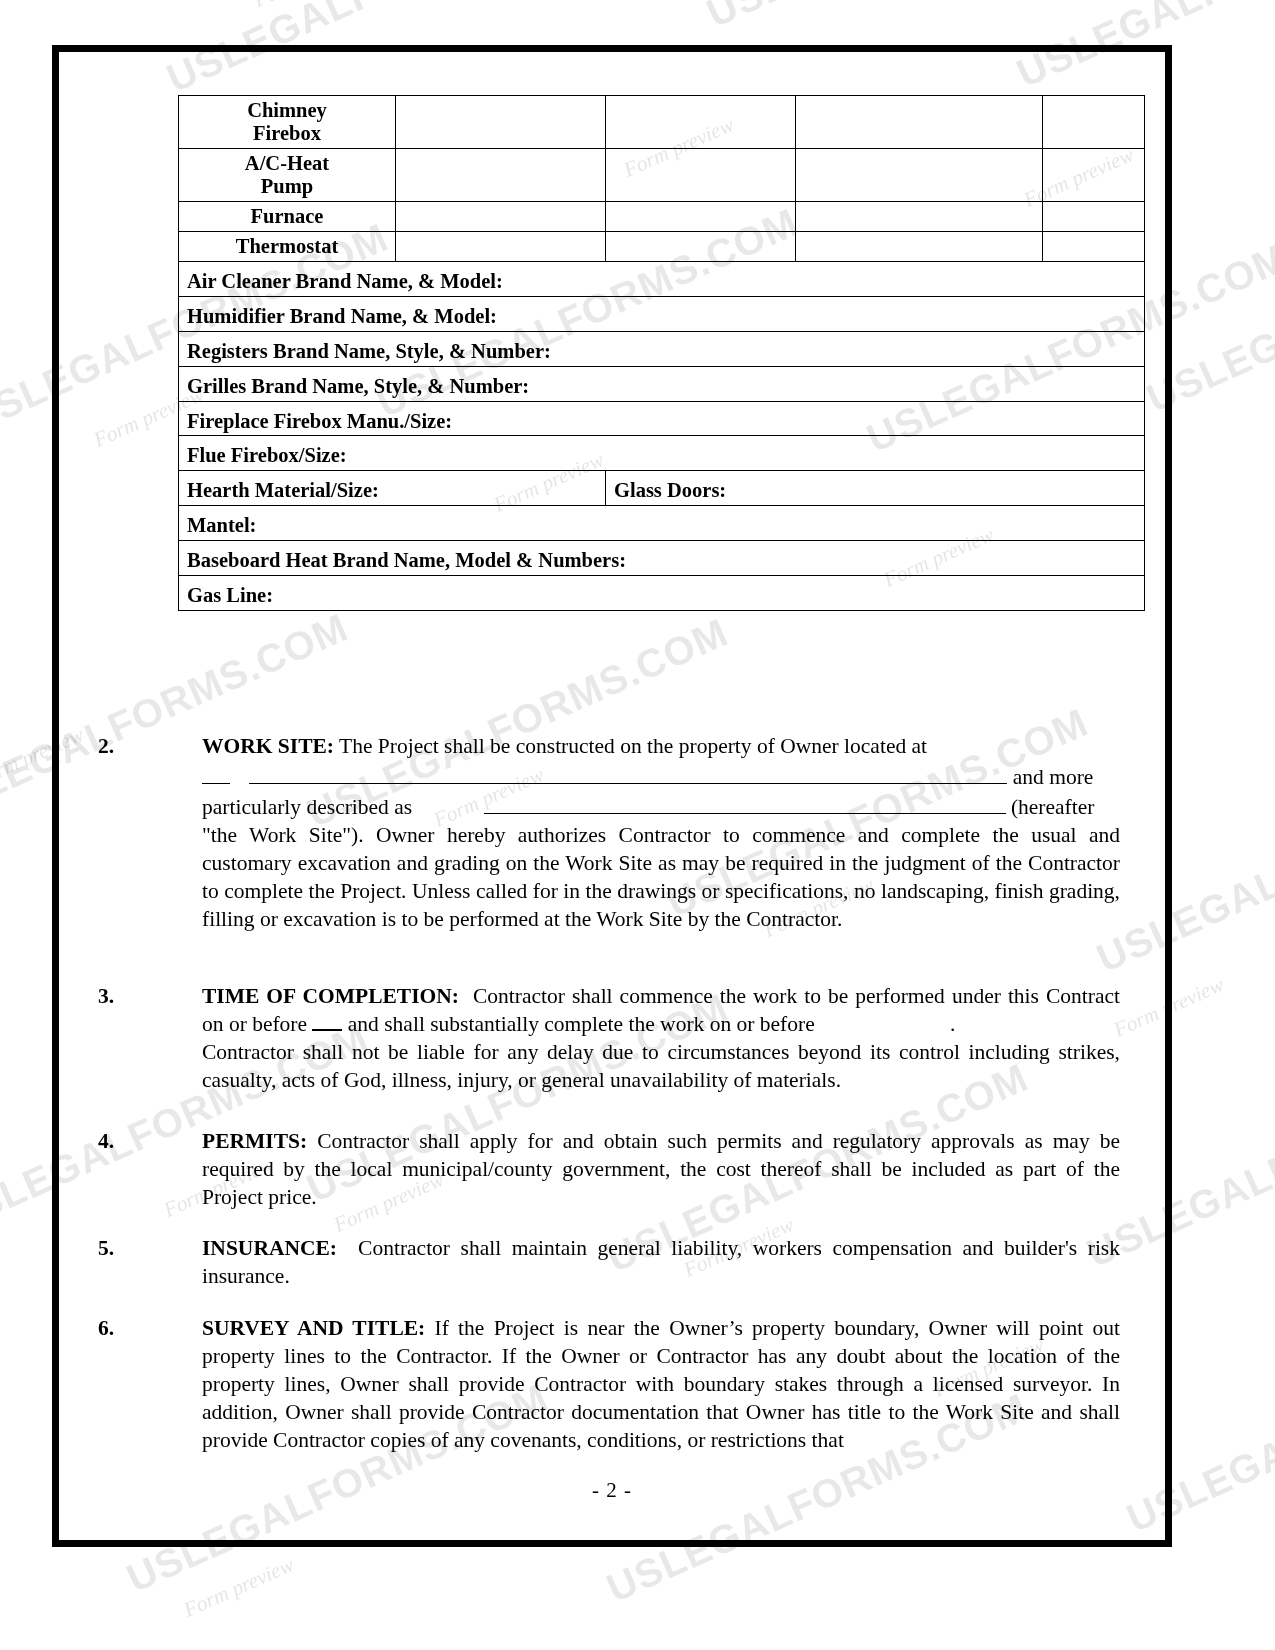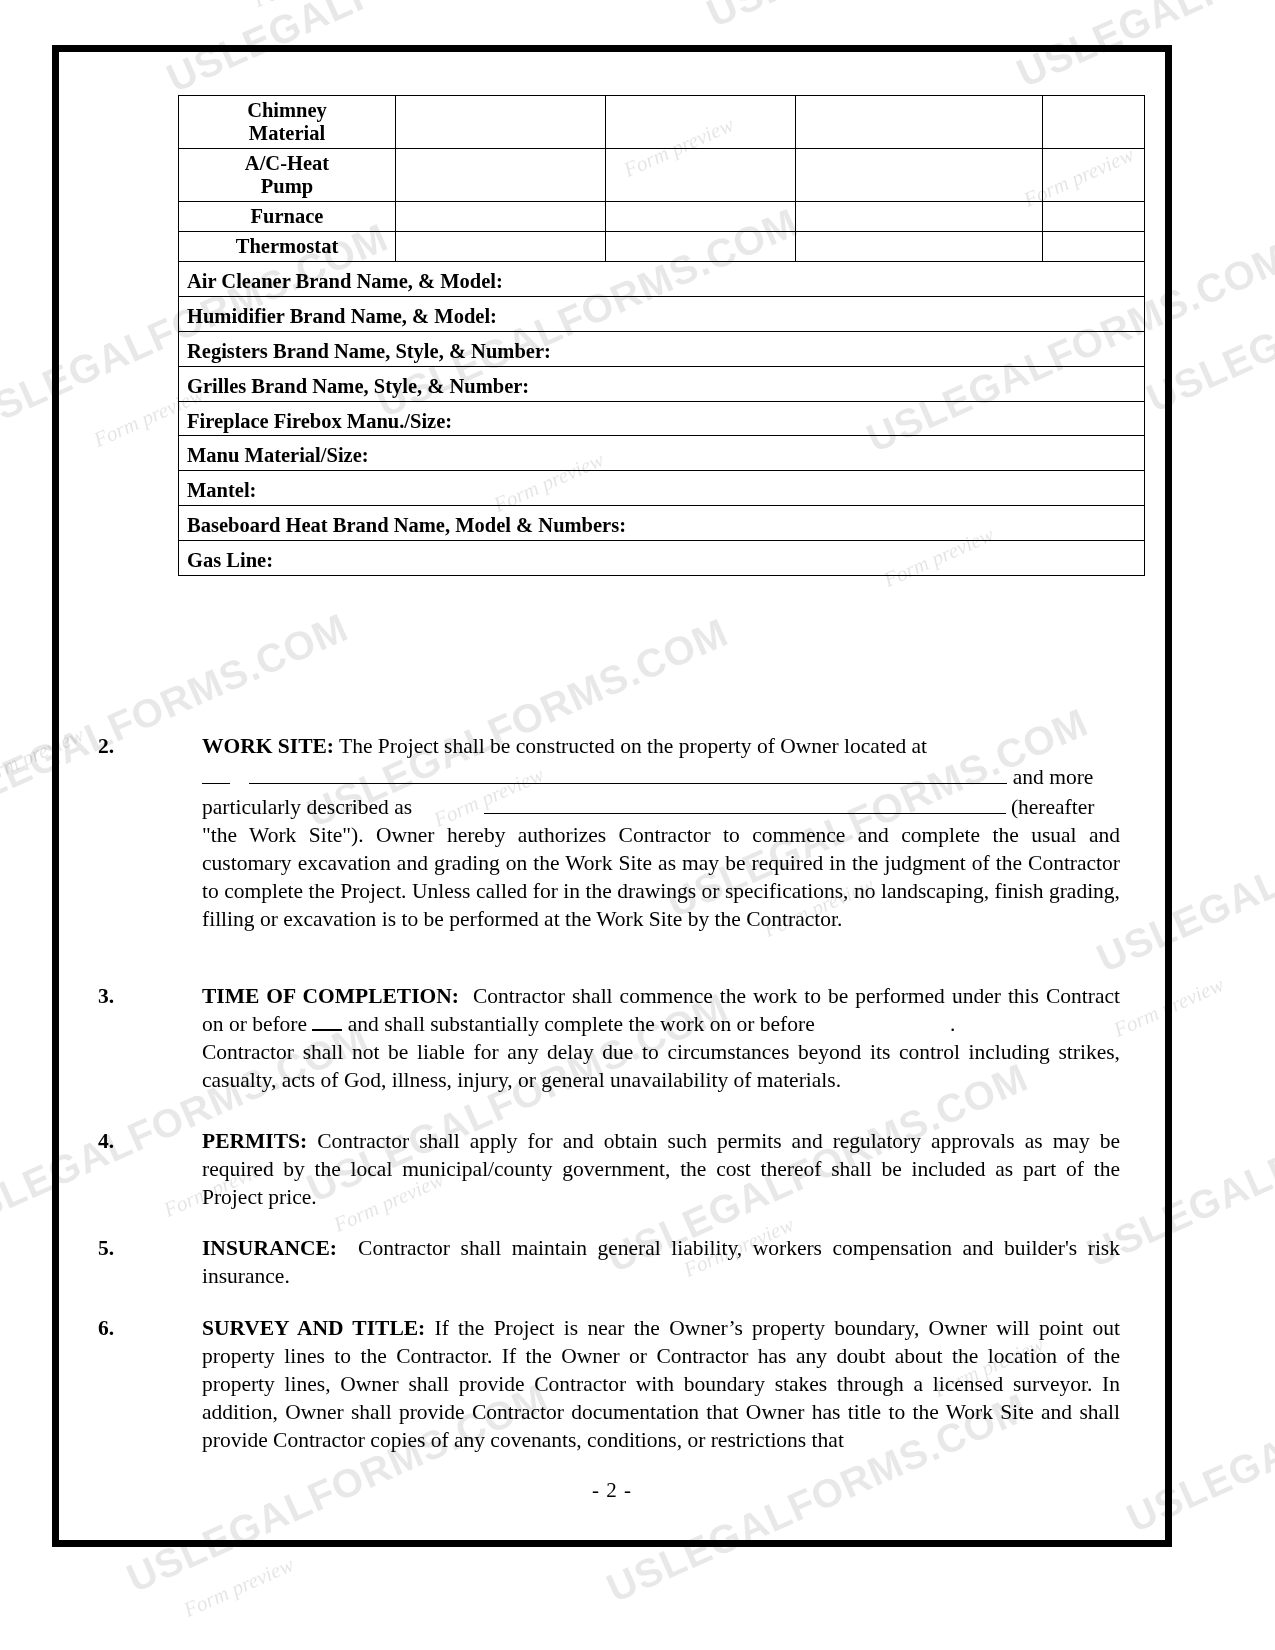"Material" span { text: Material -> Firebox }
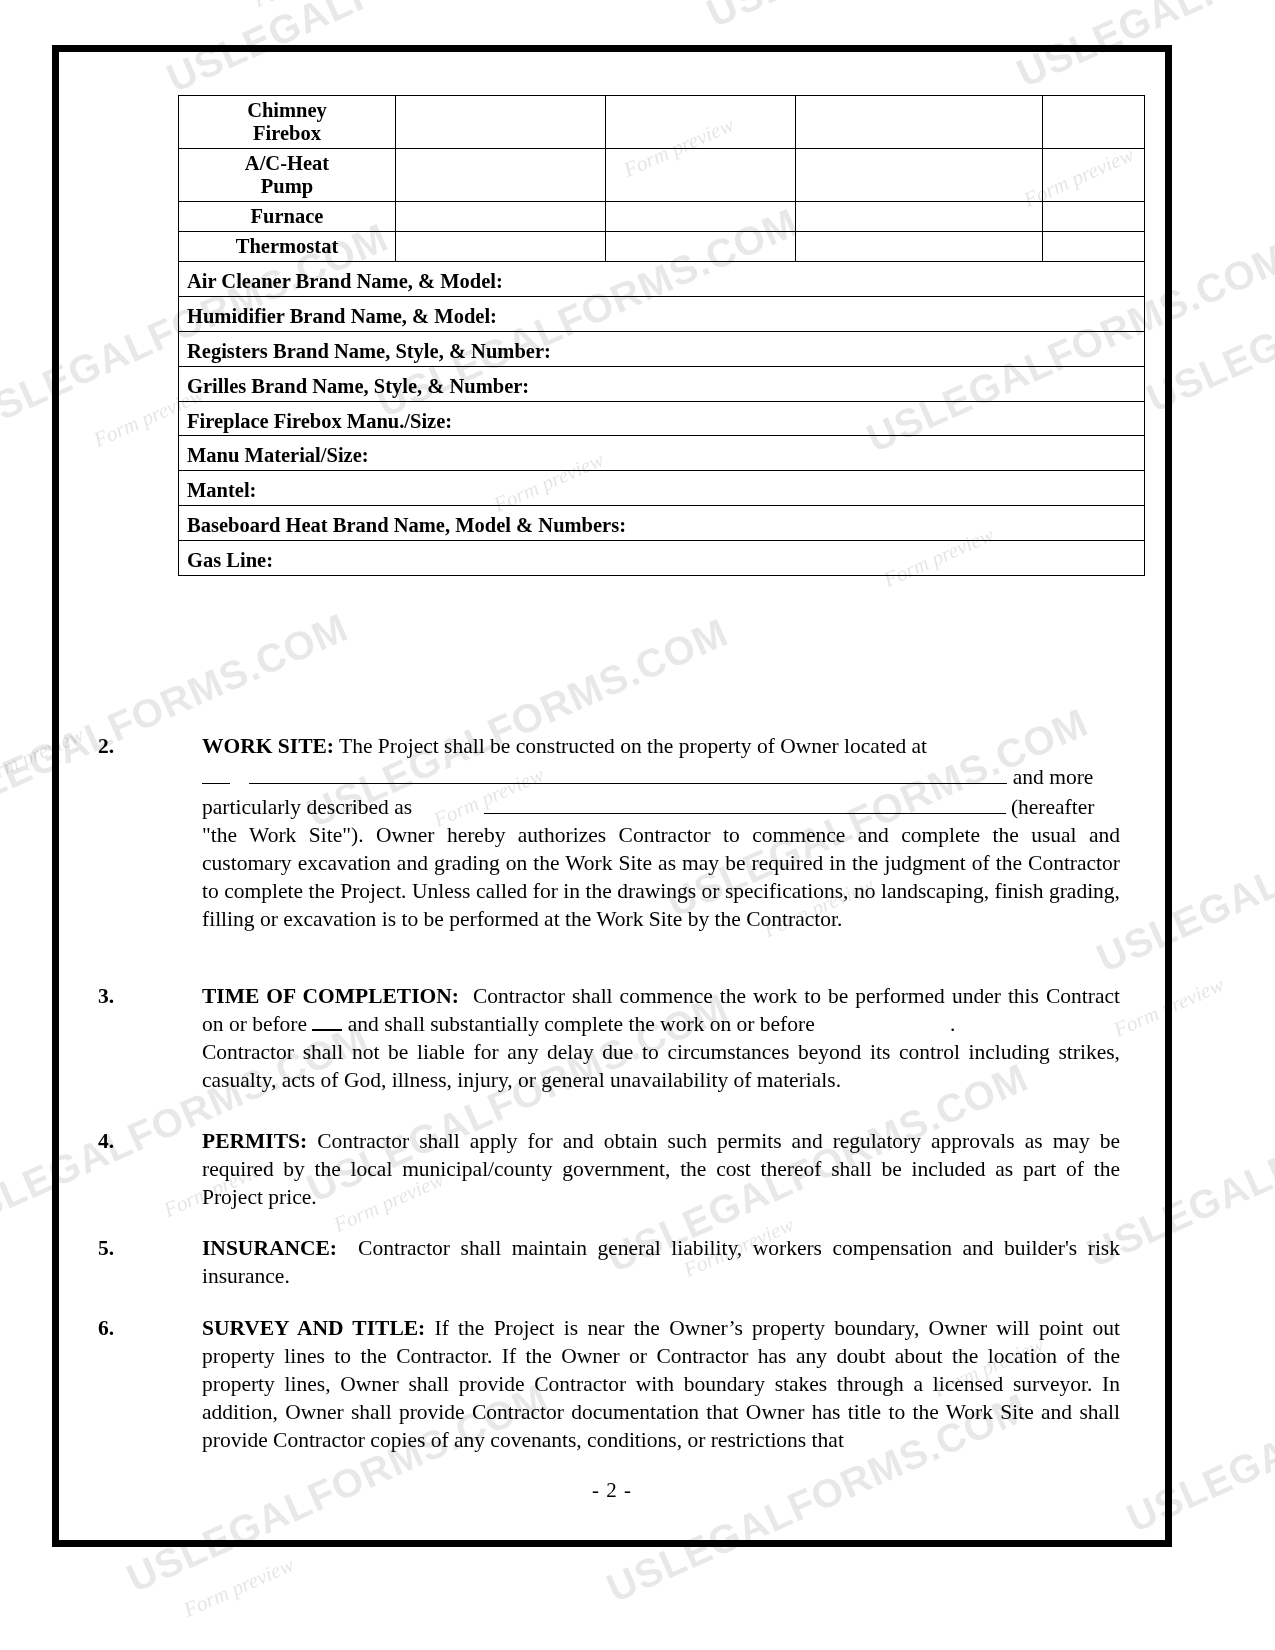"Manu Material/Size:" td { text: Manu Material/Size -> Flue Firebox/Size }
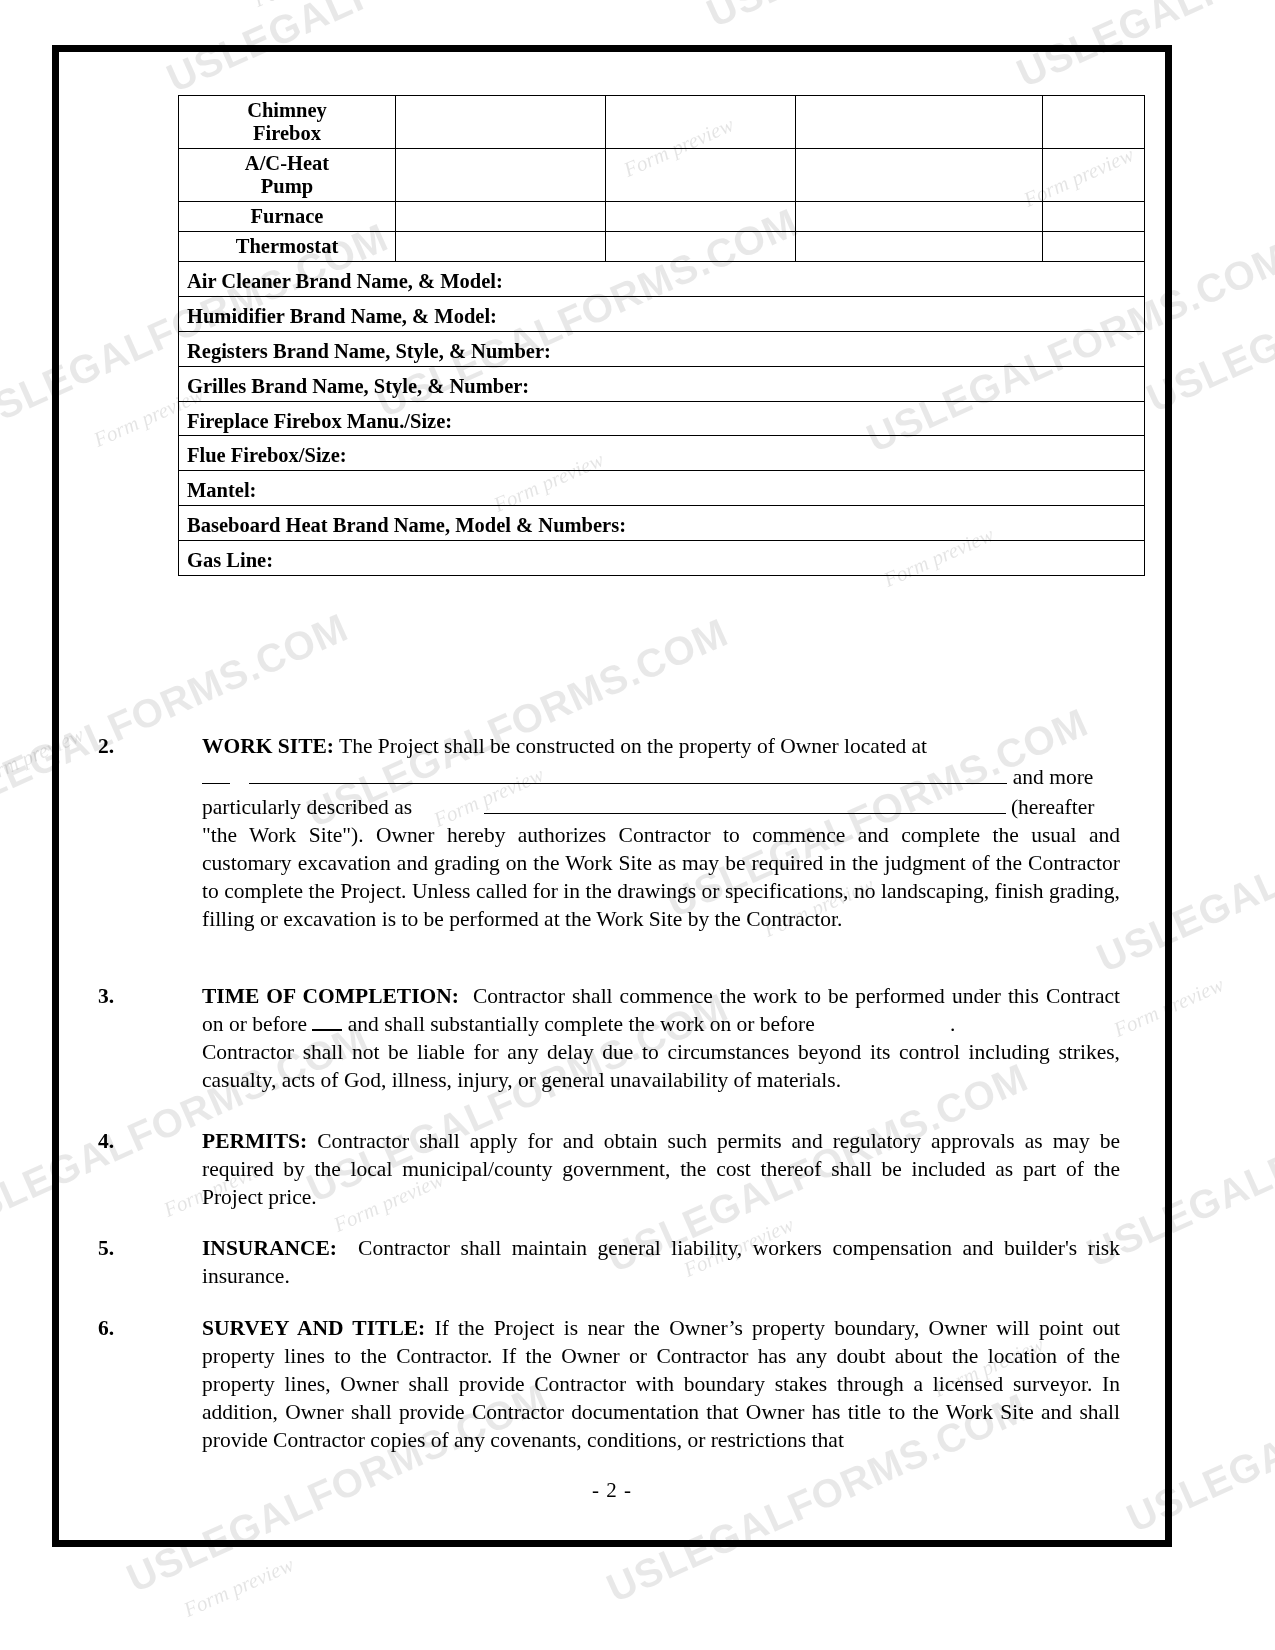"Hearth Material/Size:" tr.row-wide { html: none -> <tr> <td>Hearth Material/Size:</td> <td>Glass Doors:</td> </tr> }
